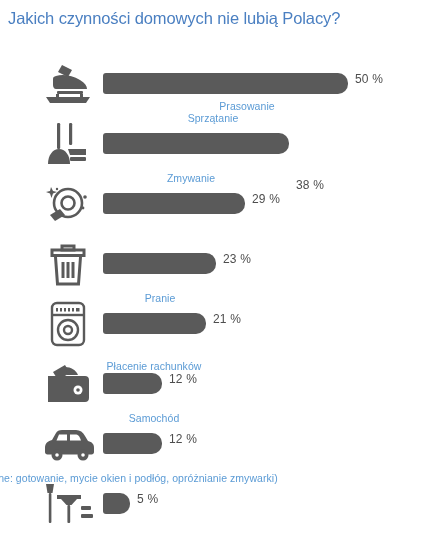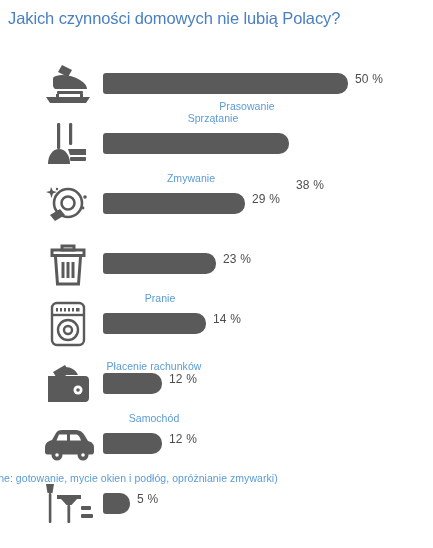"14 %" div.bar-value { text: 14 -> 21 }
